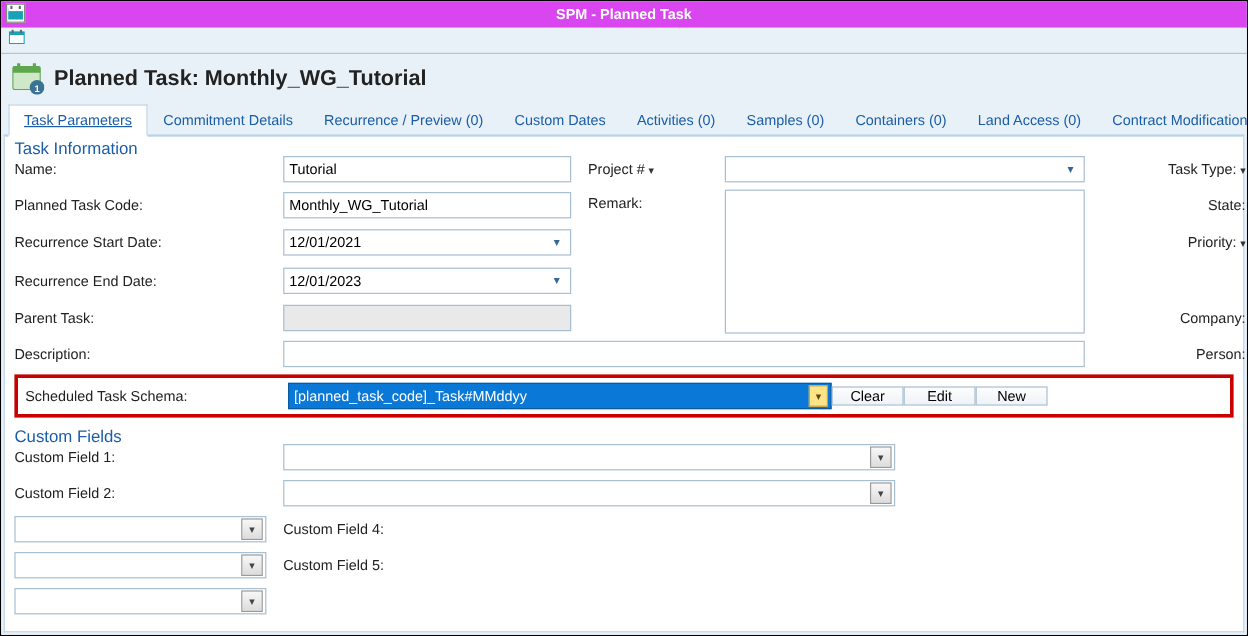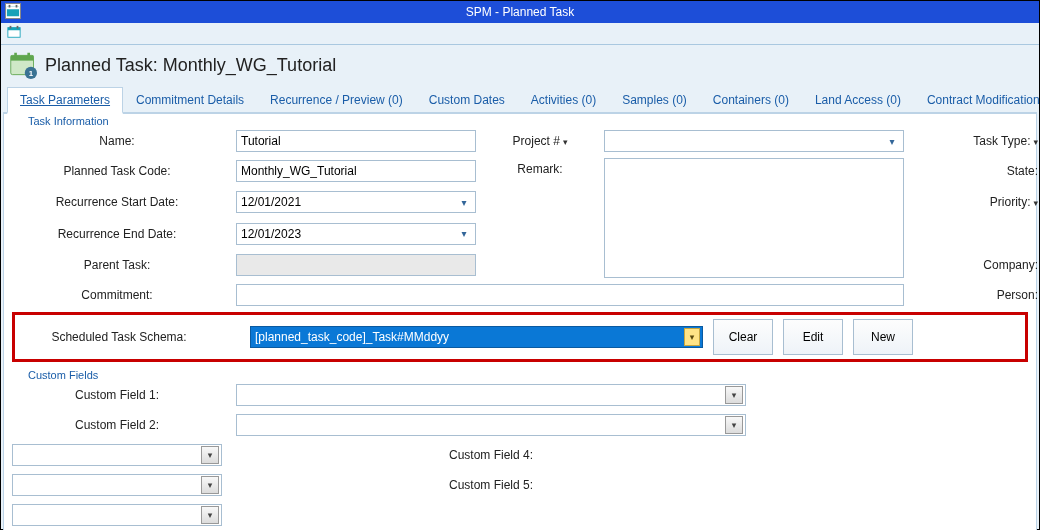"SPM - Planned Task" .titlebar { background: #1d4ed8 -> #d946ef; font-weight: none -> bold }
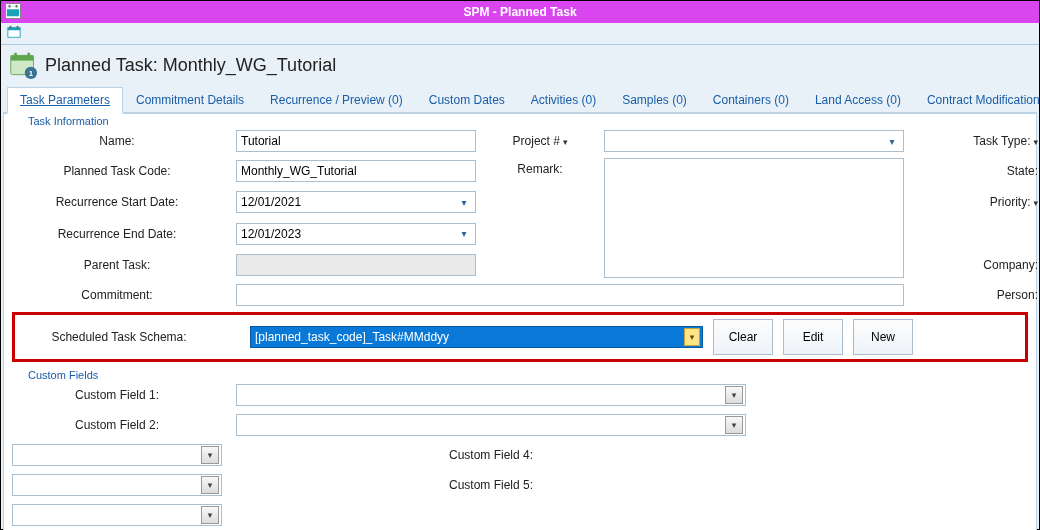"Planned Task: Monthly_WG_Tutorial" .page-title-text { font-weight: normal -> bold }
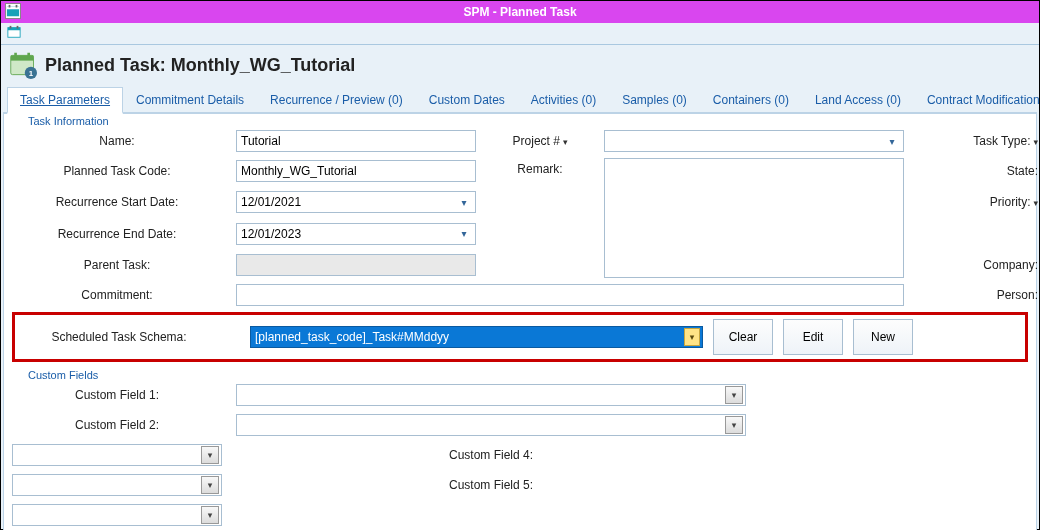"Task Information" .fieldset-label { font-size: 11px -> 14px; left: 20px -> 4px }
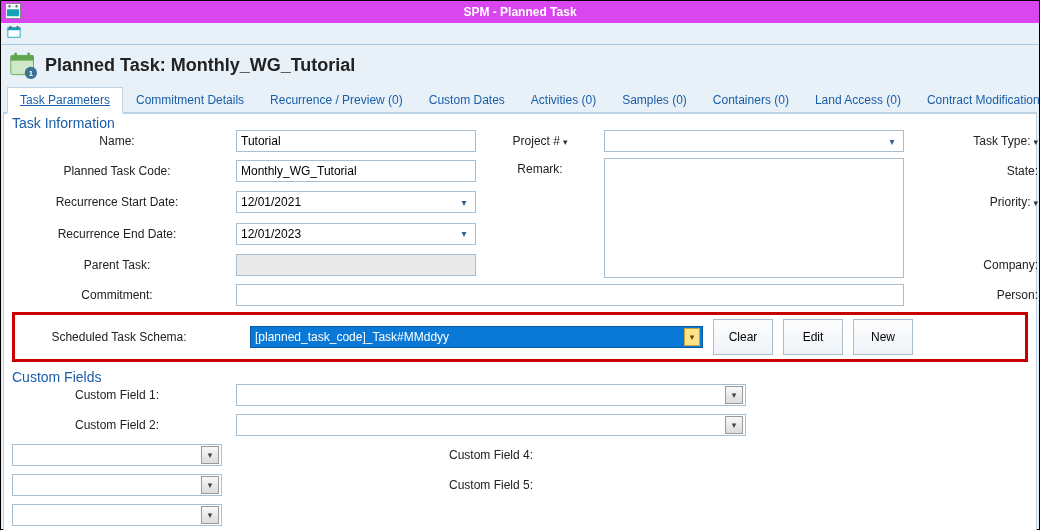"Name:" .lbl { text-align: center -> left }
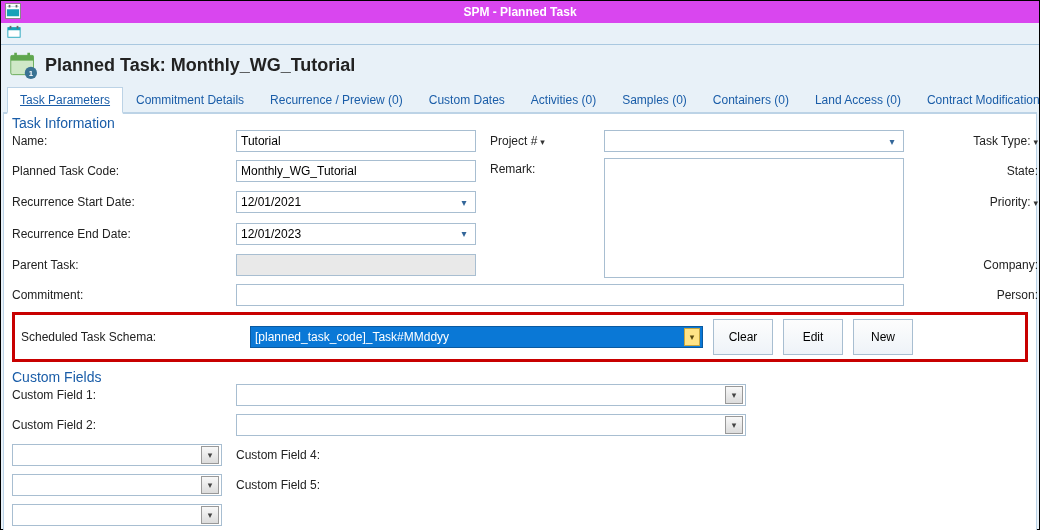"Commitment:" div.lbl { text: Commitment -> Description }
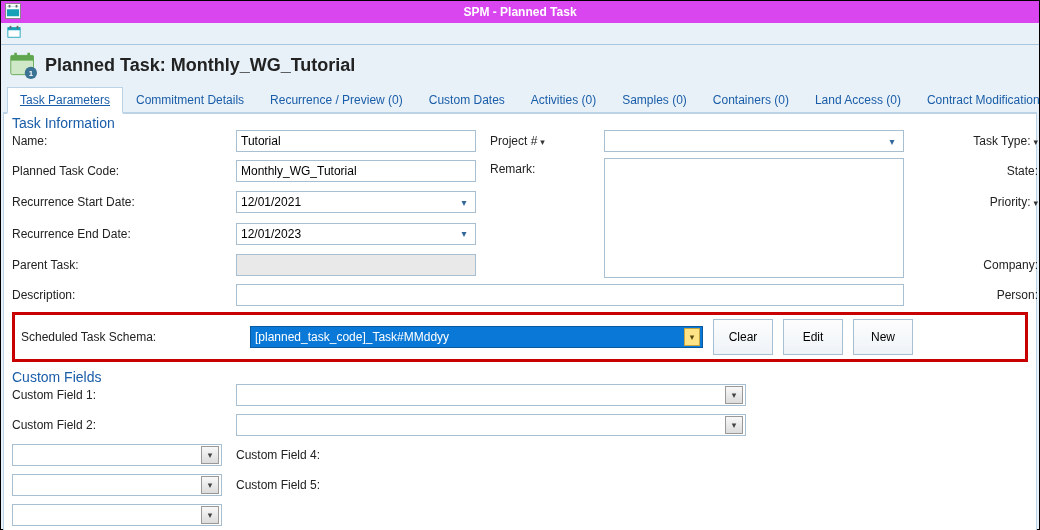"Scheduled Task Schema:" .schema-row { column-gap: 10px -> none }
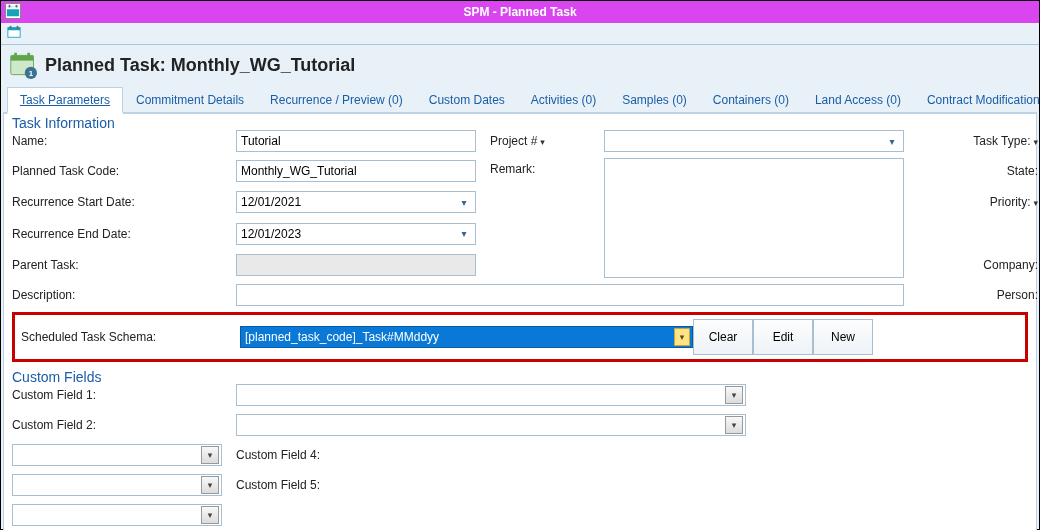"Clear" .btn { height: 36px -> 16px }
